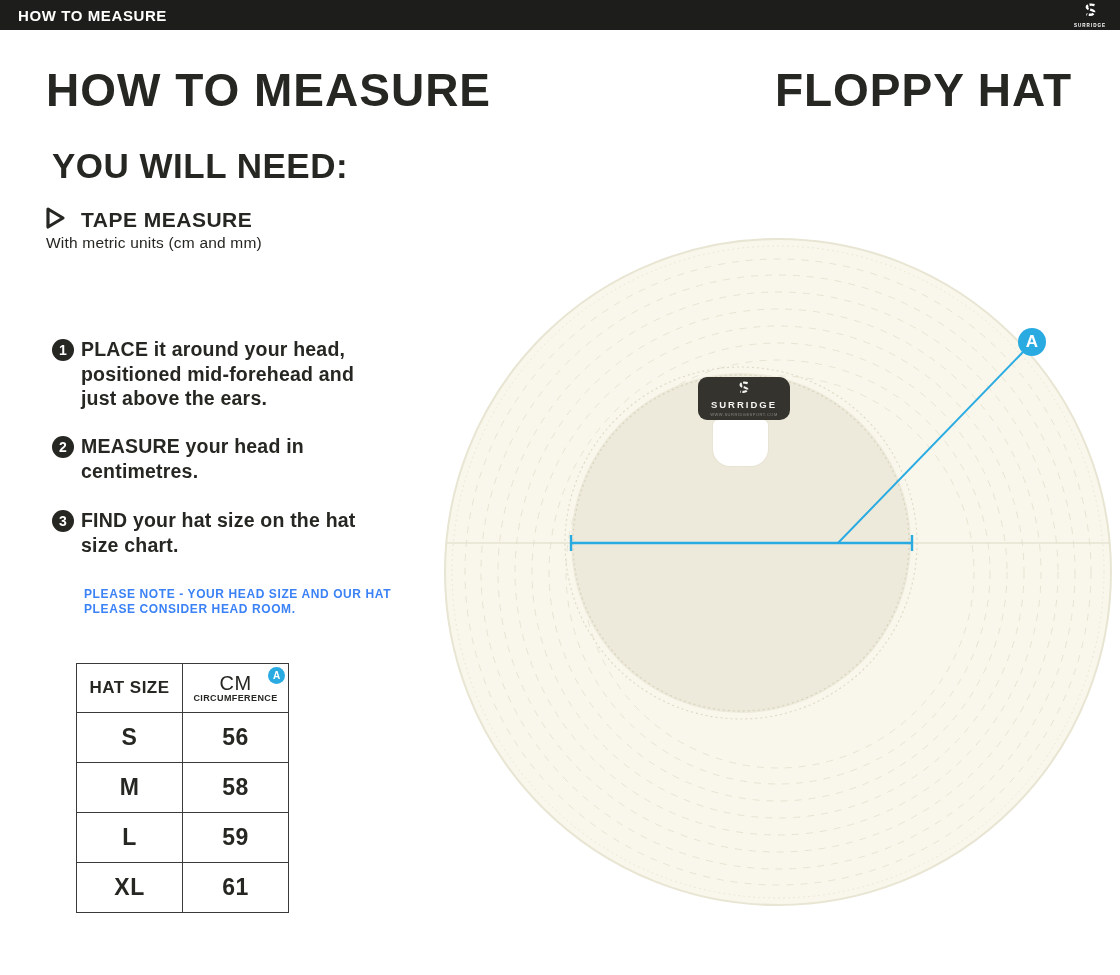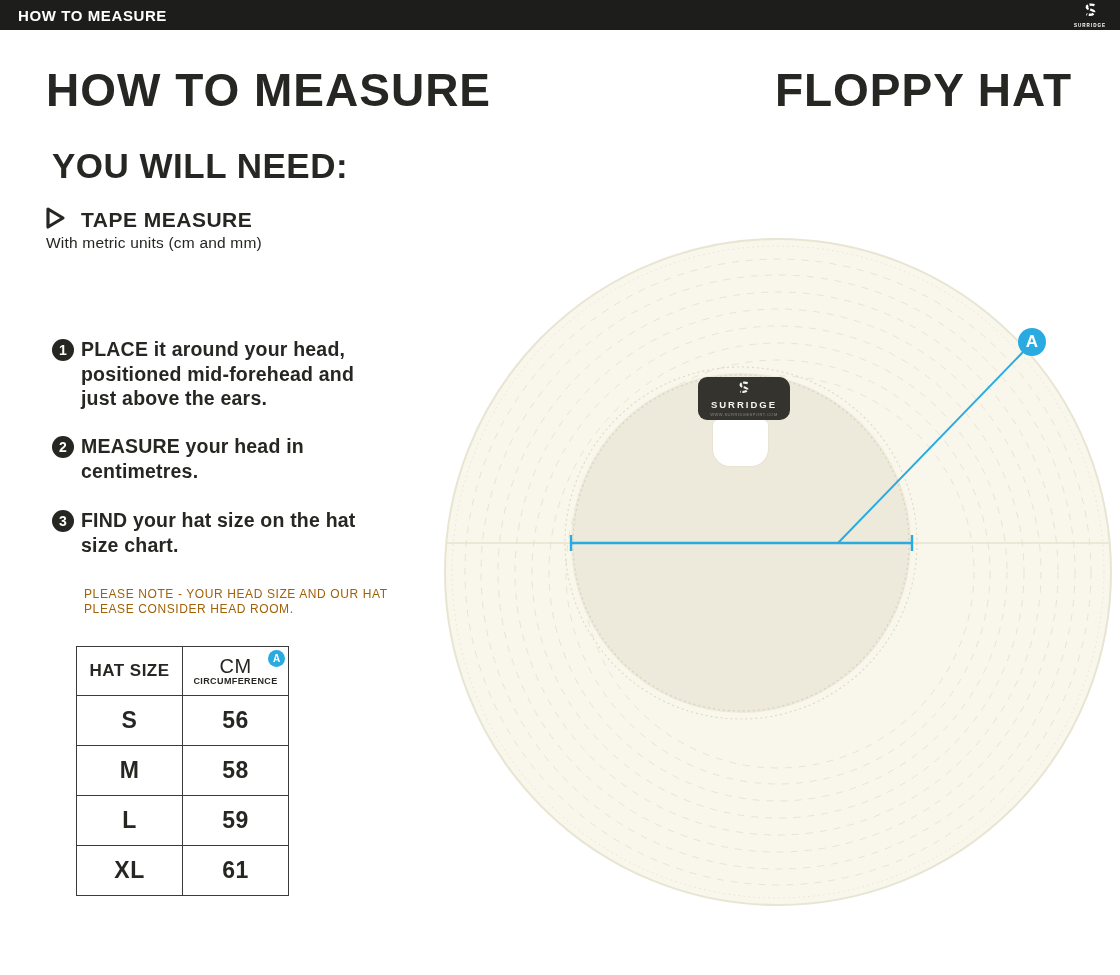"PLEASE NOTE - YOUR HEAD" .note { color: #a16207 -> #3b82f6; font-weight: normal -> bold }
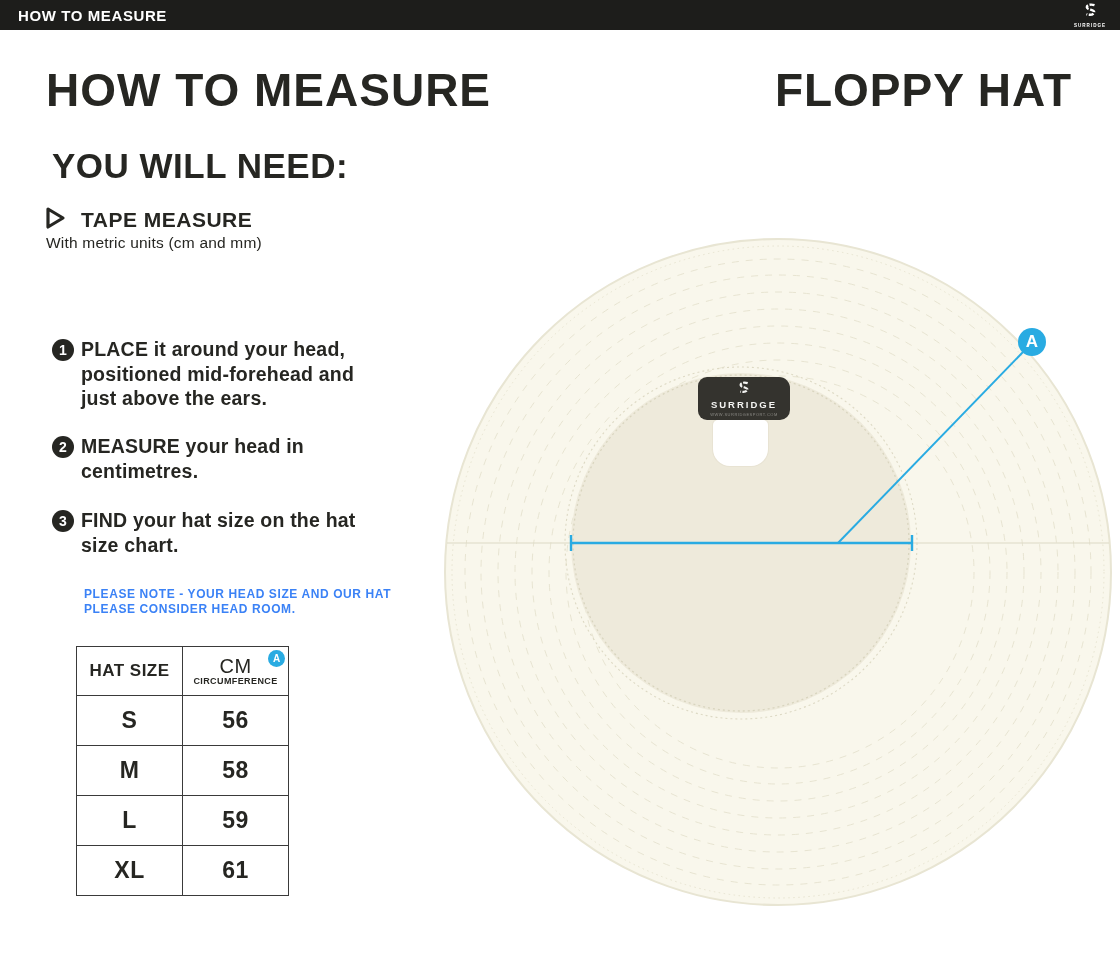"HAT SIZE" .size-table { top: 646px -> 663px }
